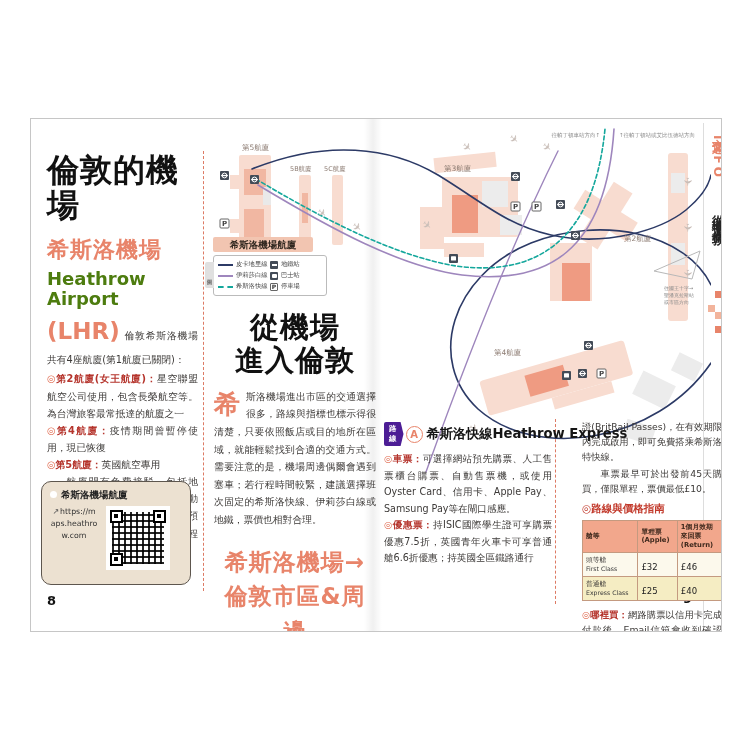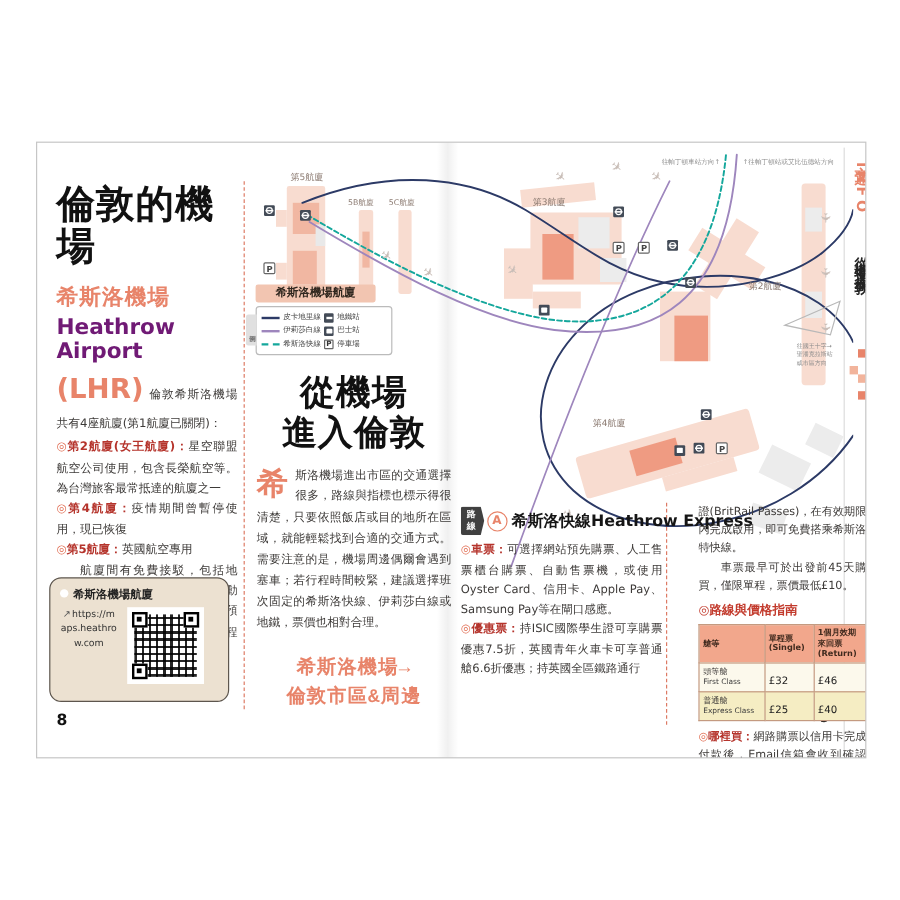"希斯洛機場" .sec-zh { font-size: 18px -> 22px }
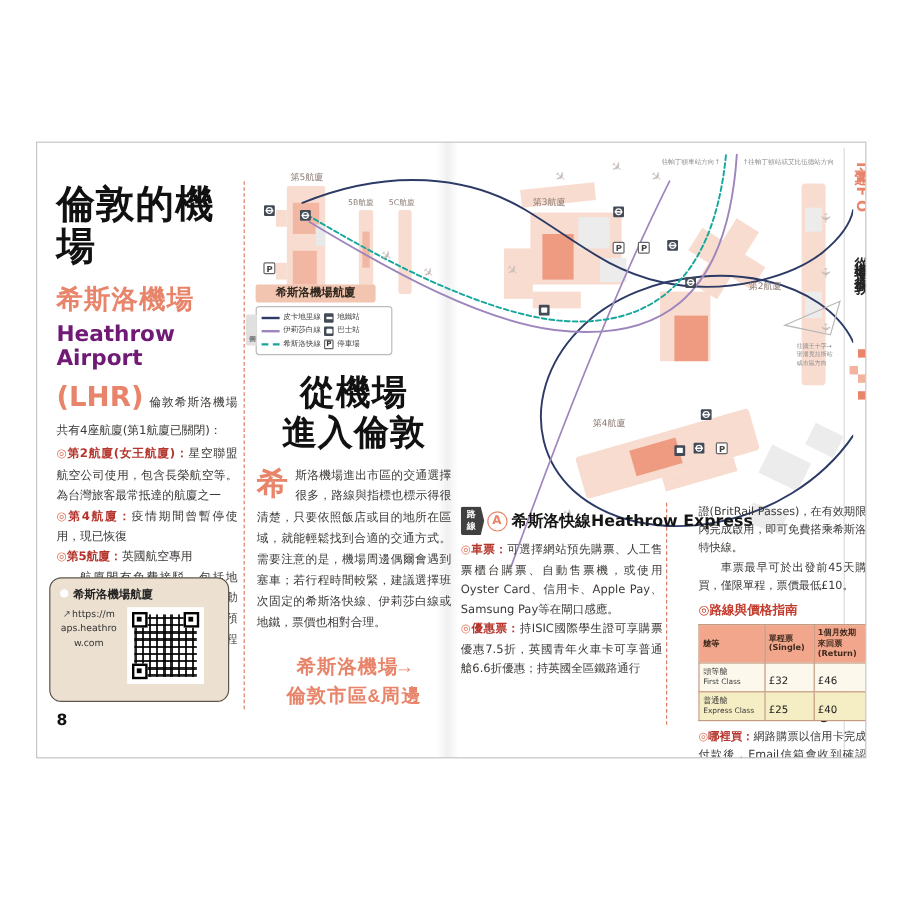"Heathrow Airport" .sec-en { color: #701a75 -> #4d7c0f }
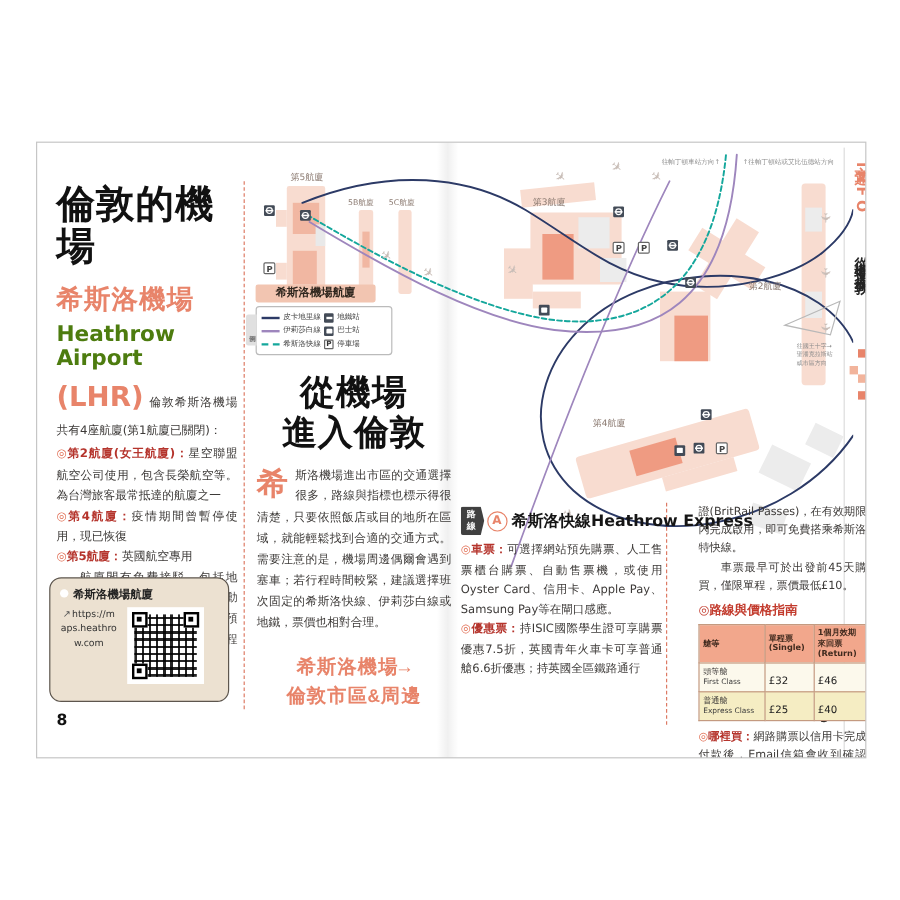"路線" .route-badge { background: #404040 -> #4c1d95 }
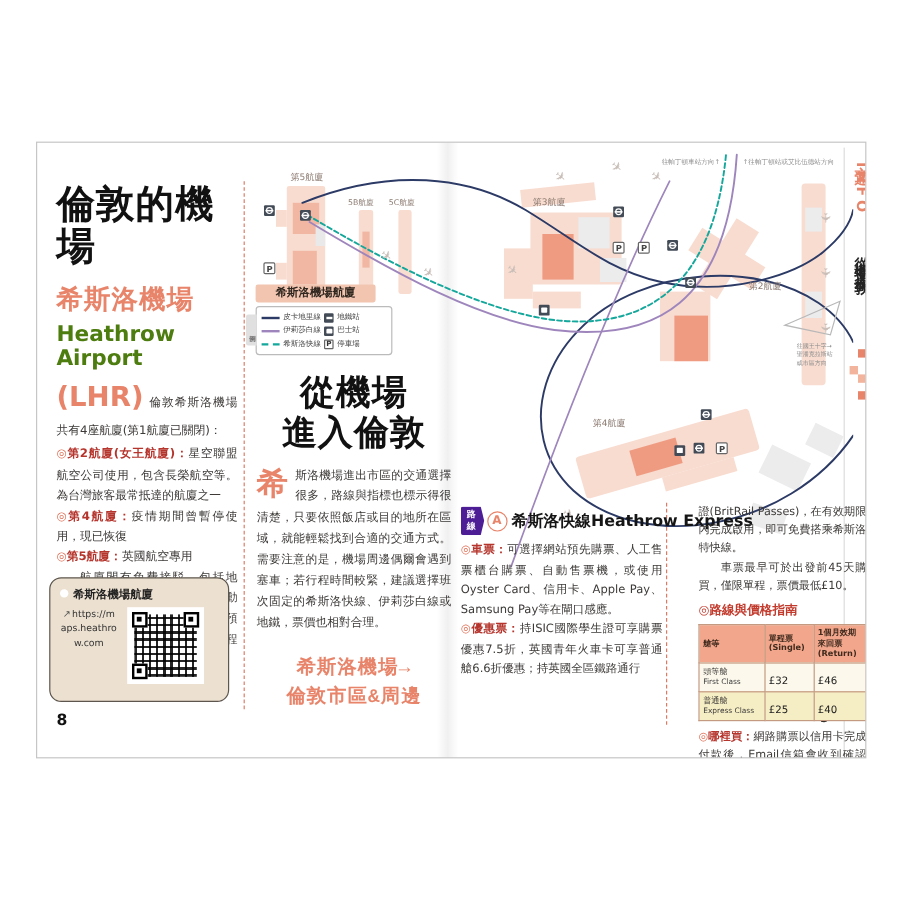"(Single)" div.th-l { text: Single -> Apple }
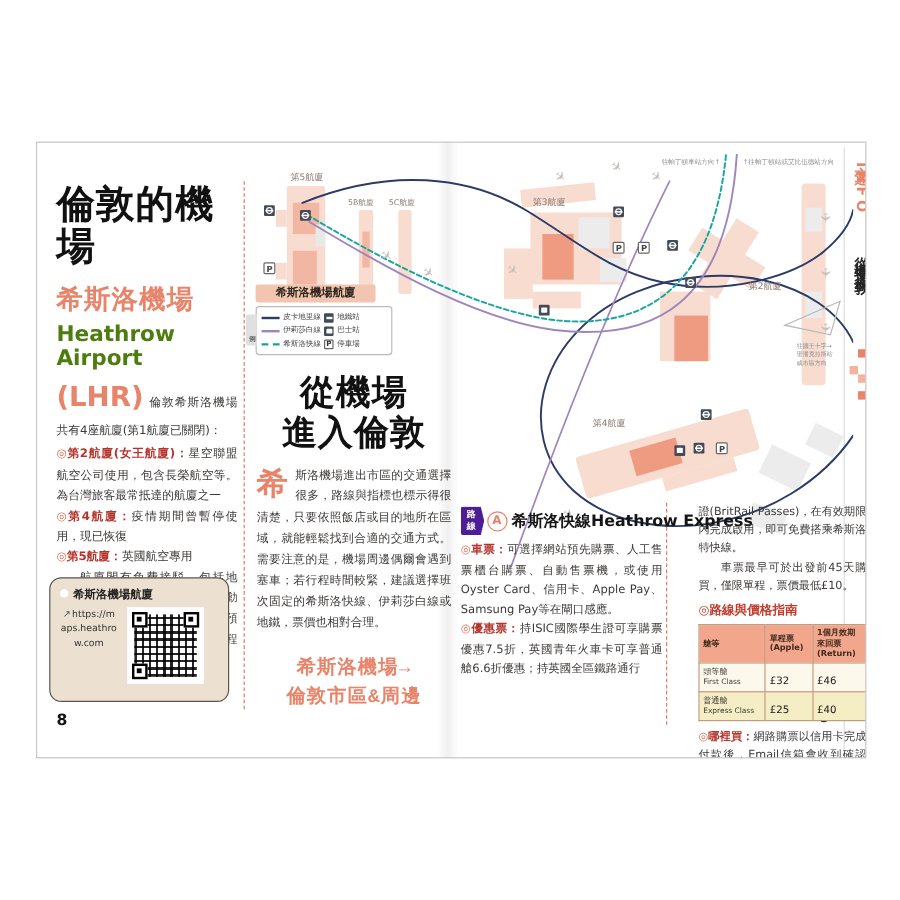"希斯洛機場→" .route-heading { font-family: Liberation Mono, monospace -> none; font-size: 16px -> 23px }
